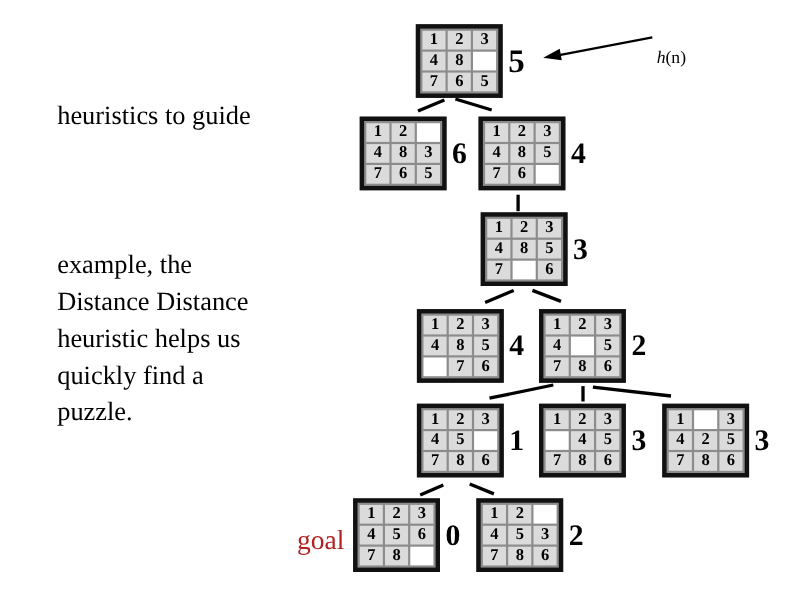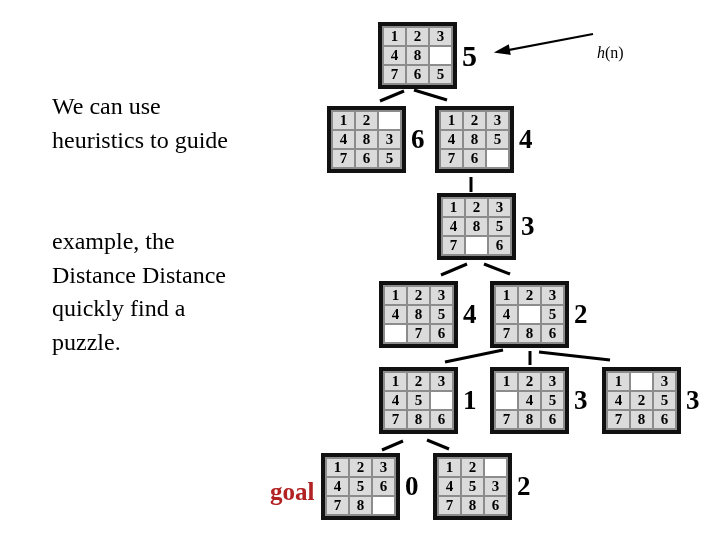"We can use" div { html: <div>We can use</div> -> none }
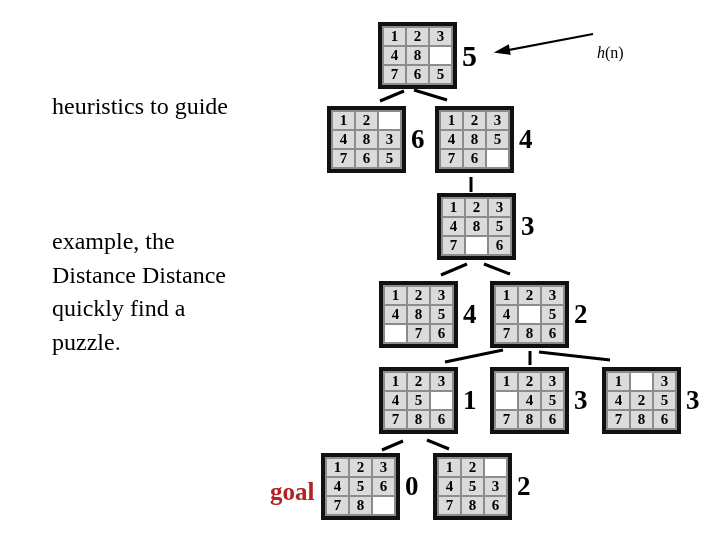"heuristic helps us" div { html: none -> <div>heuristic helps us</div> }
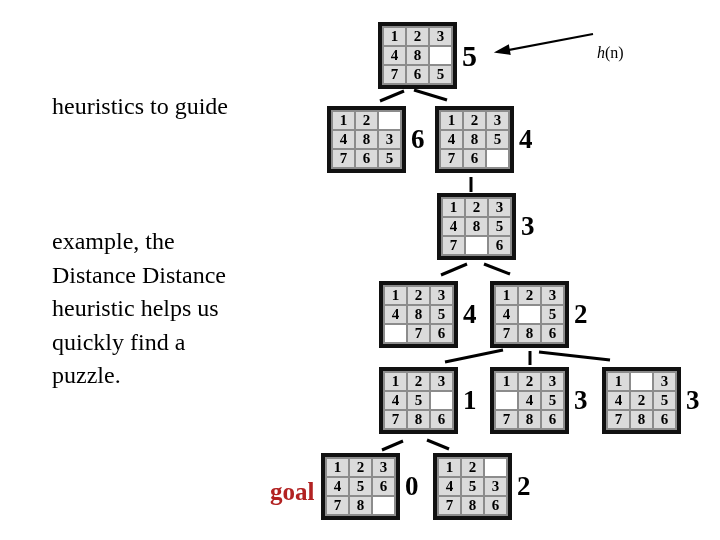"goal" #goal-word { font-weight: bold -> normal }
